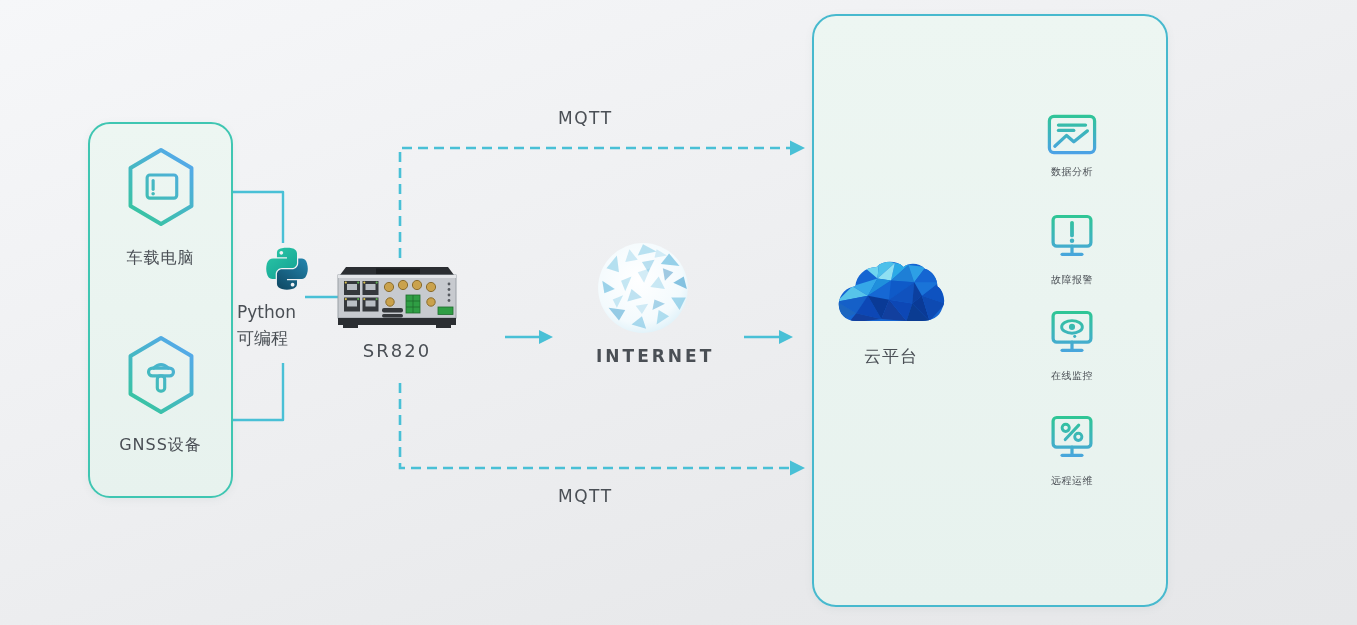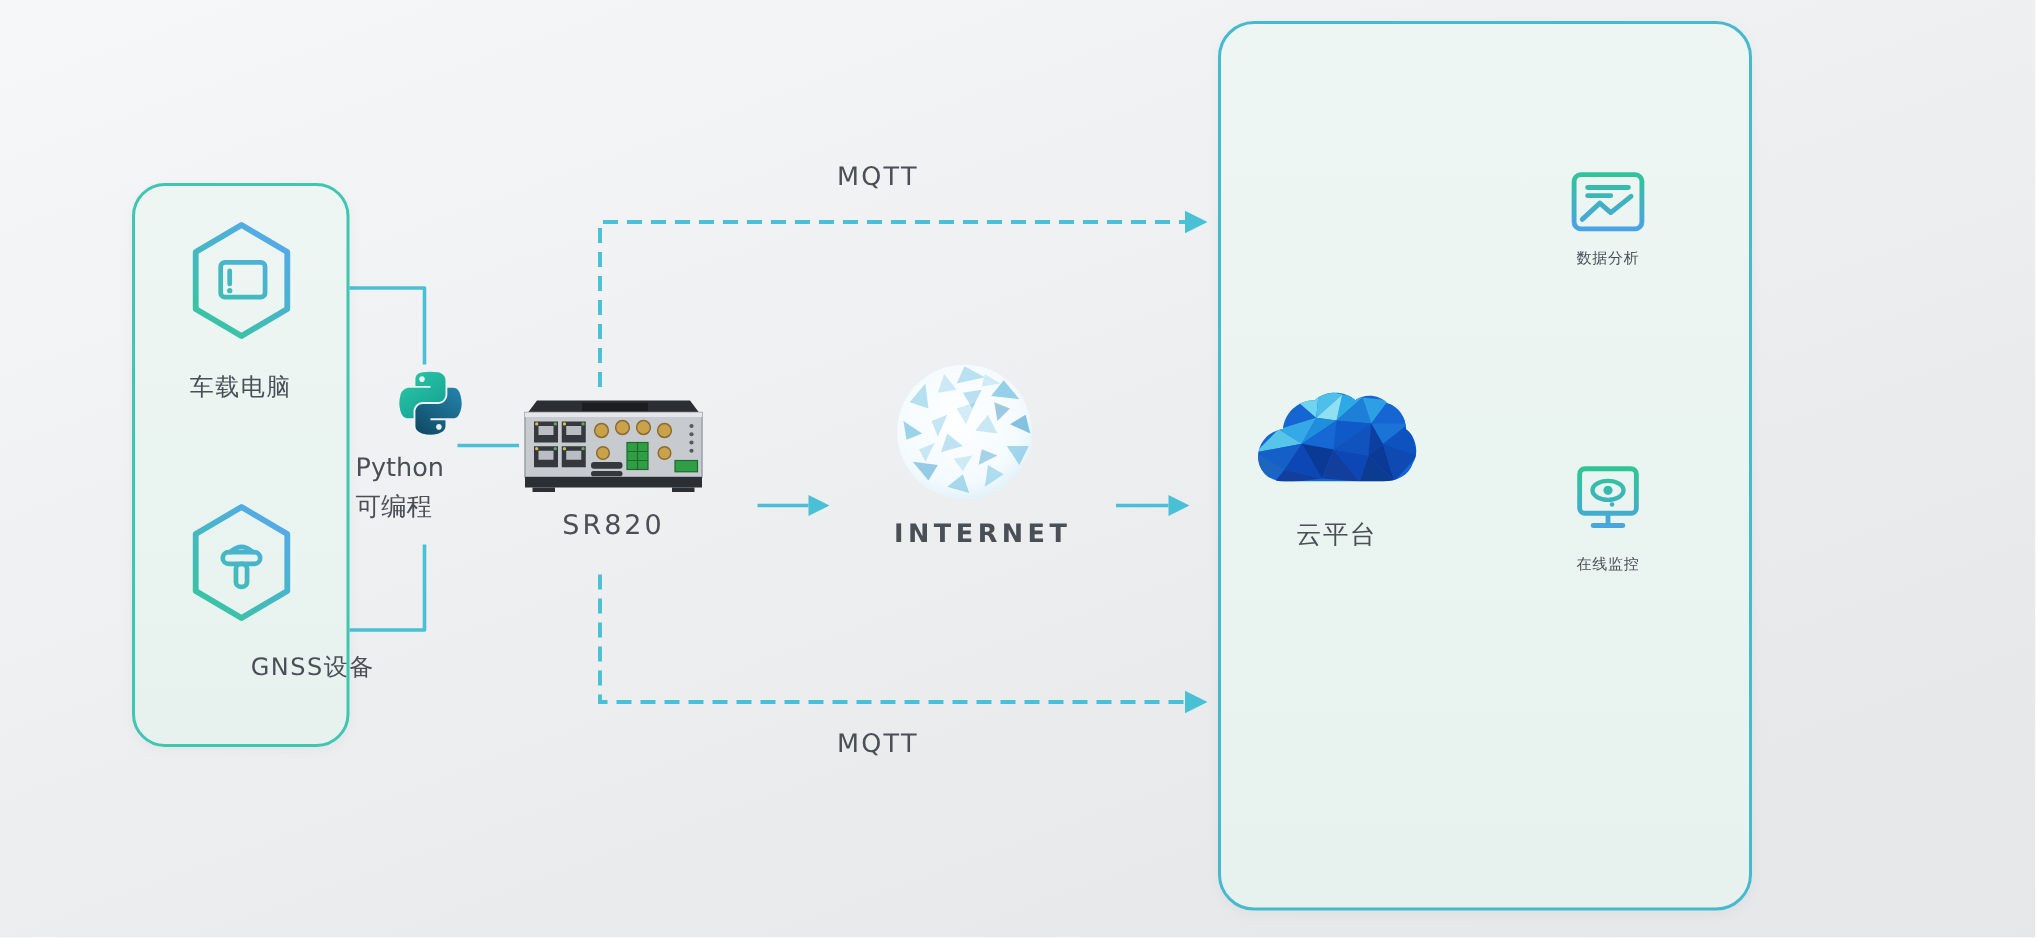"故障报警" div.feature { html: none -> <div> <svg> <defs> <linearGradient> <stop></stop> <stop></stop> </linearGradient> </defs> <g> <rect></rect> <path></path> <path></path> <path></path> </g> <circle></circle> </svg> <div>故障报警</div> </div> }
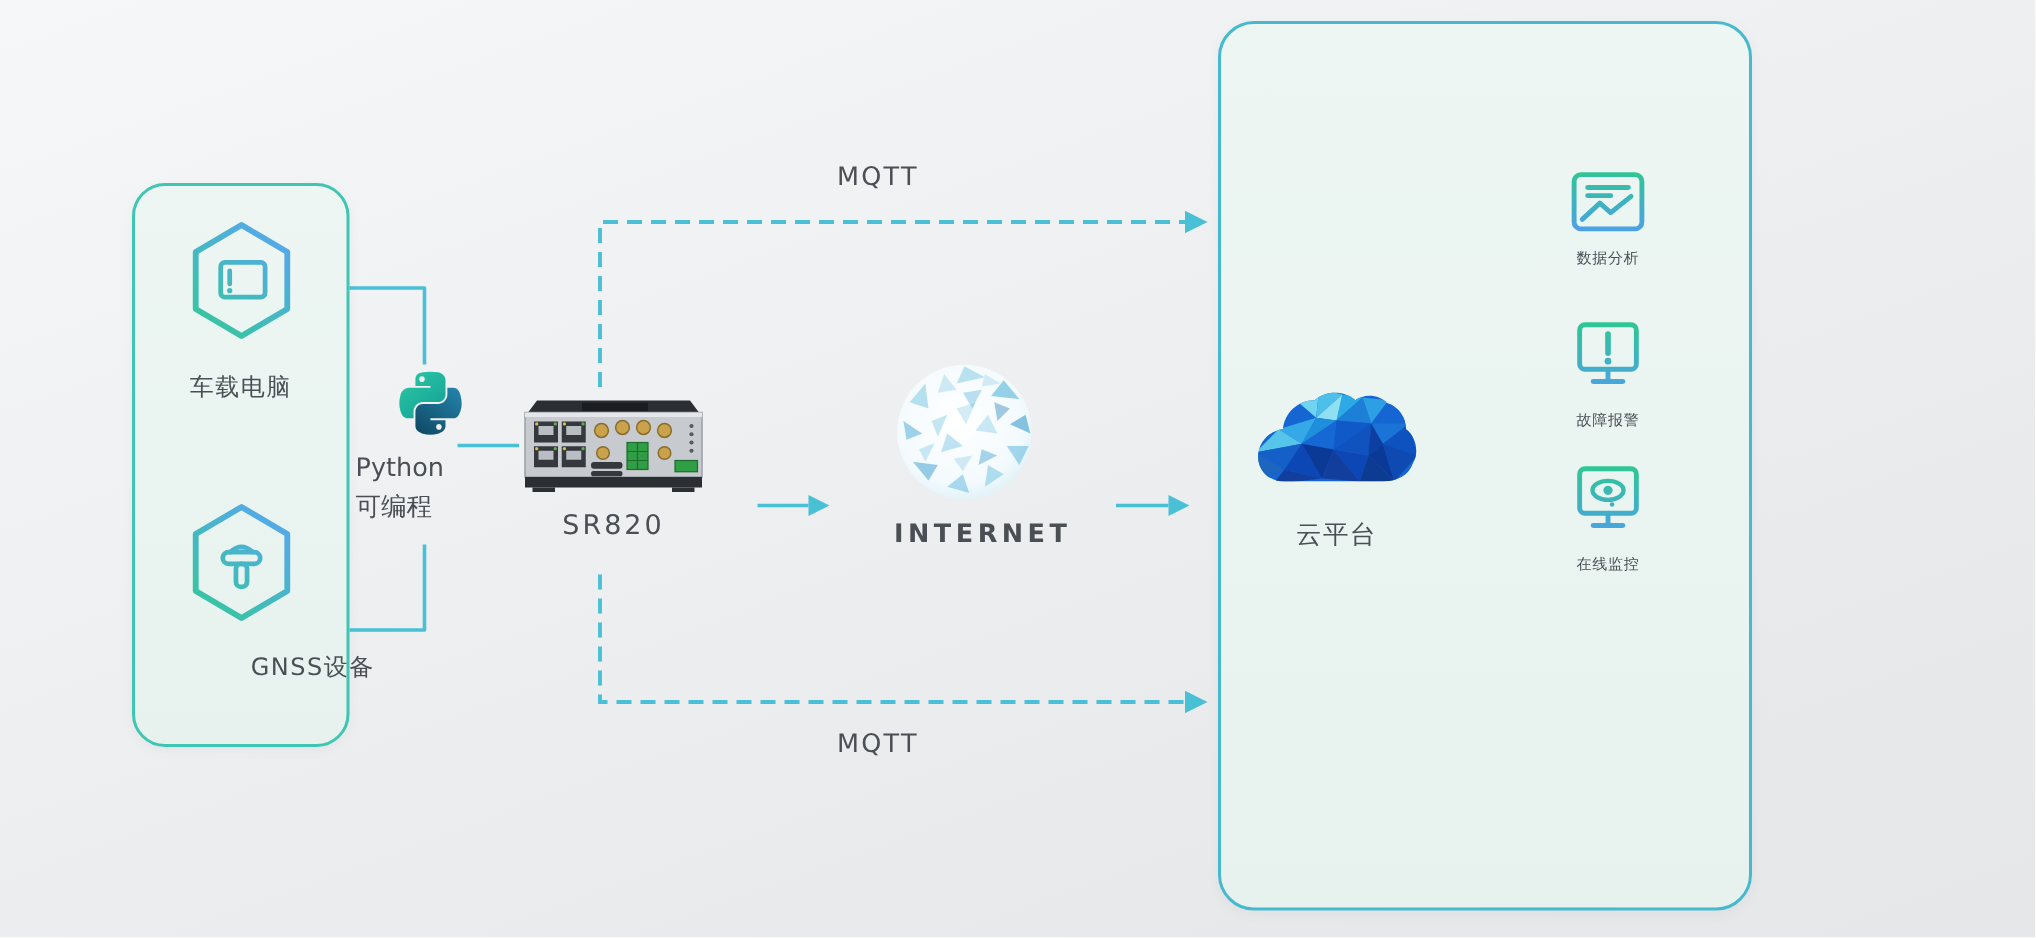"SR820" .router-node { left: 344px -> 332px }
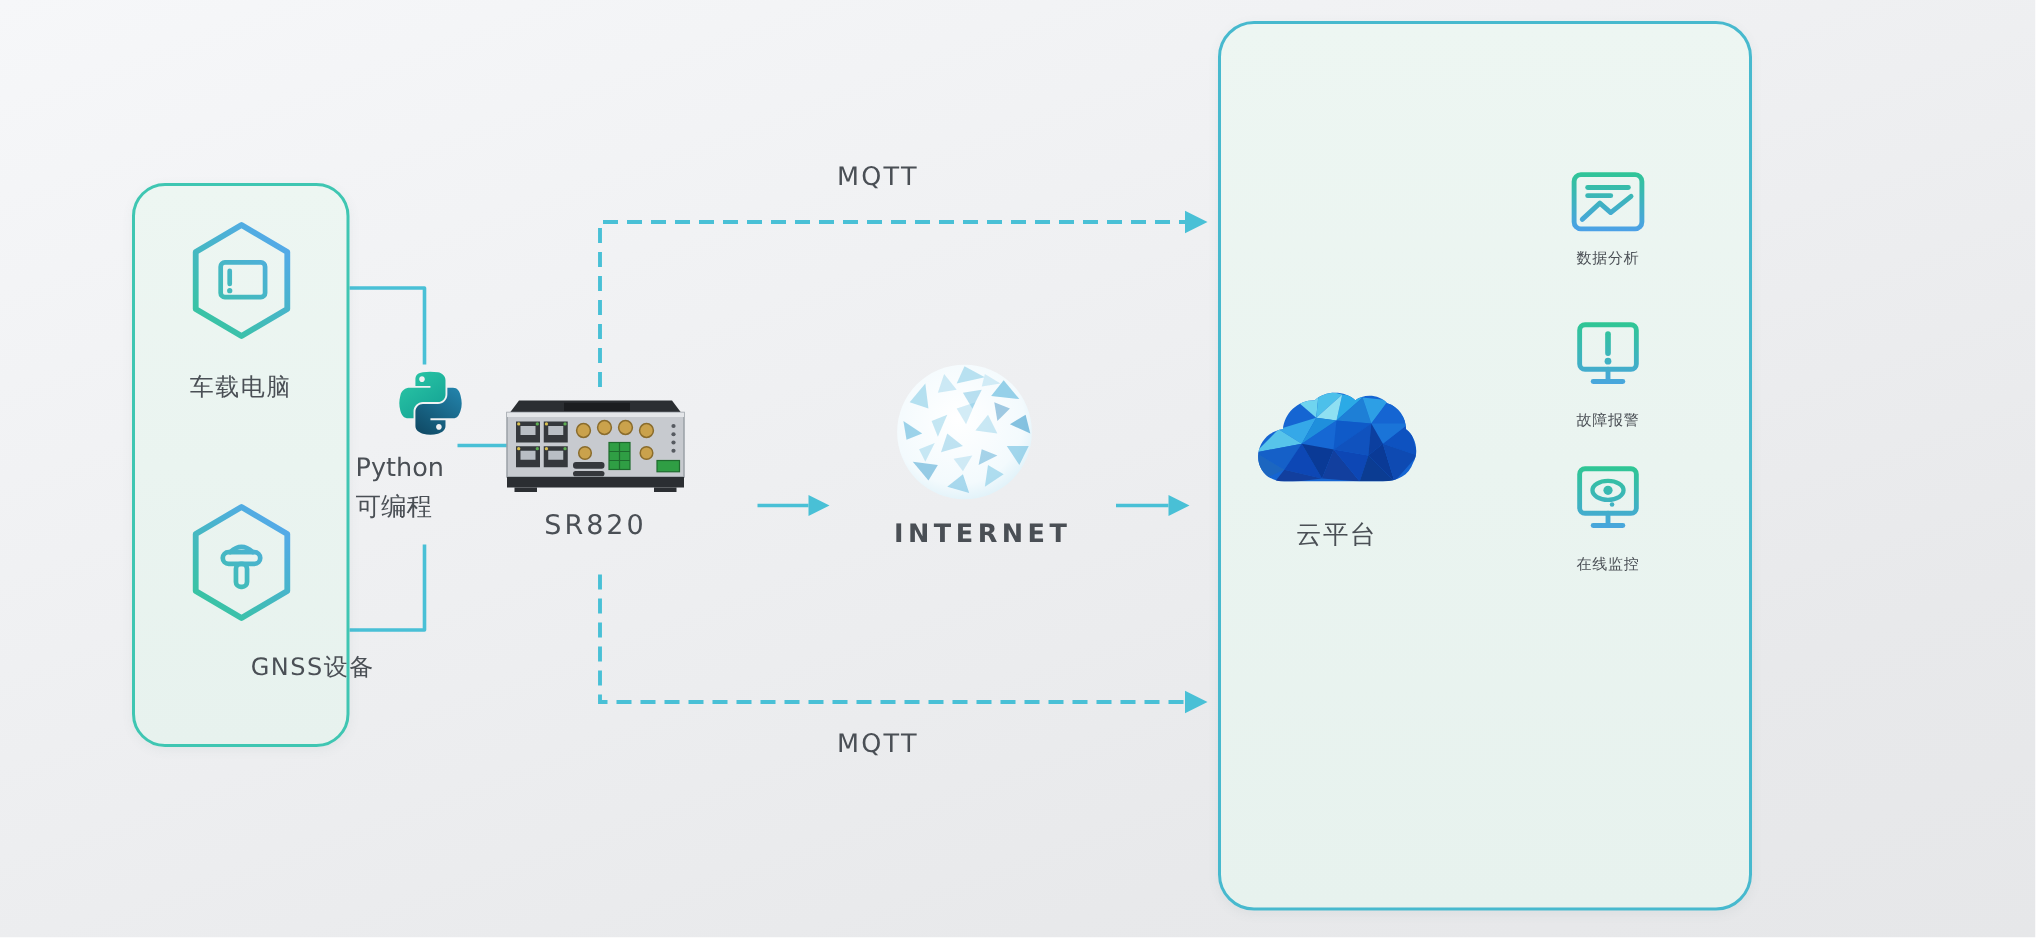"GNSS设备" div.hex-label { padding-left: 48px -> none }
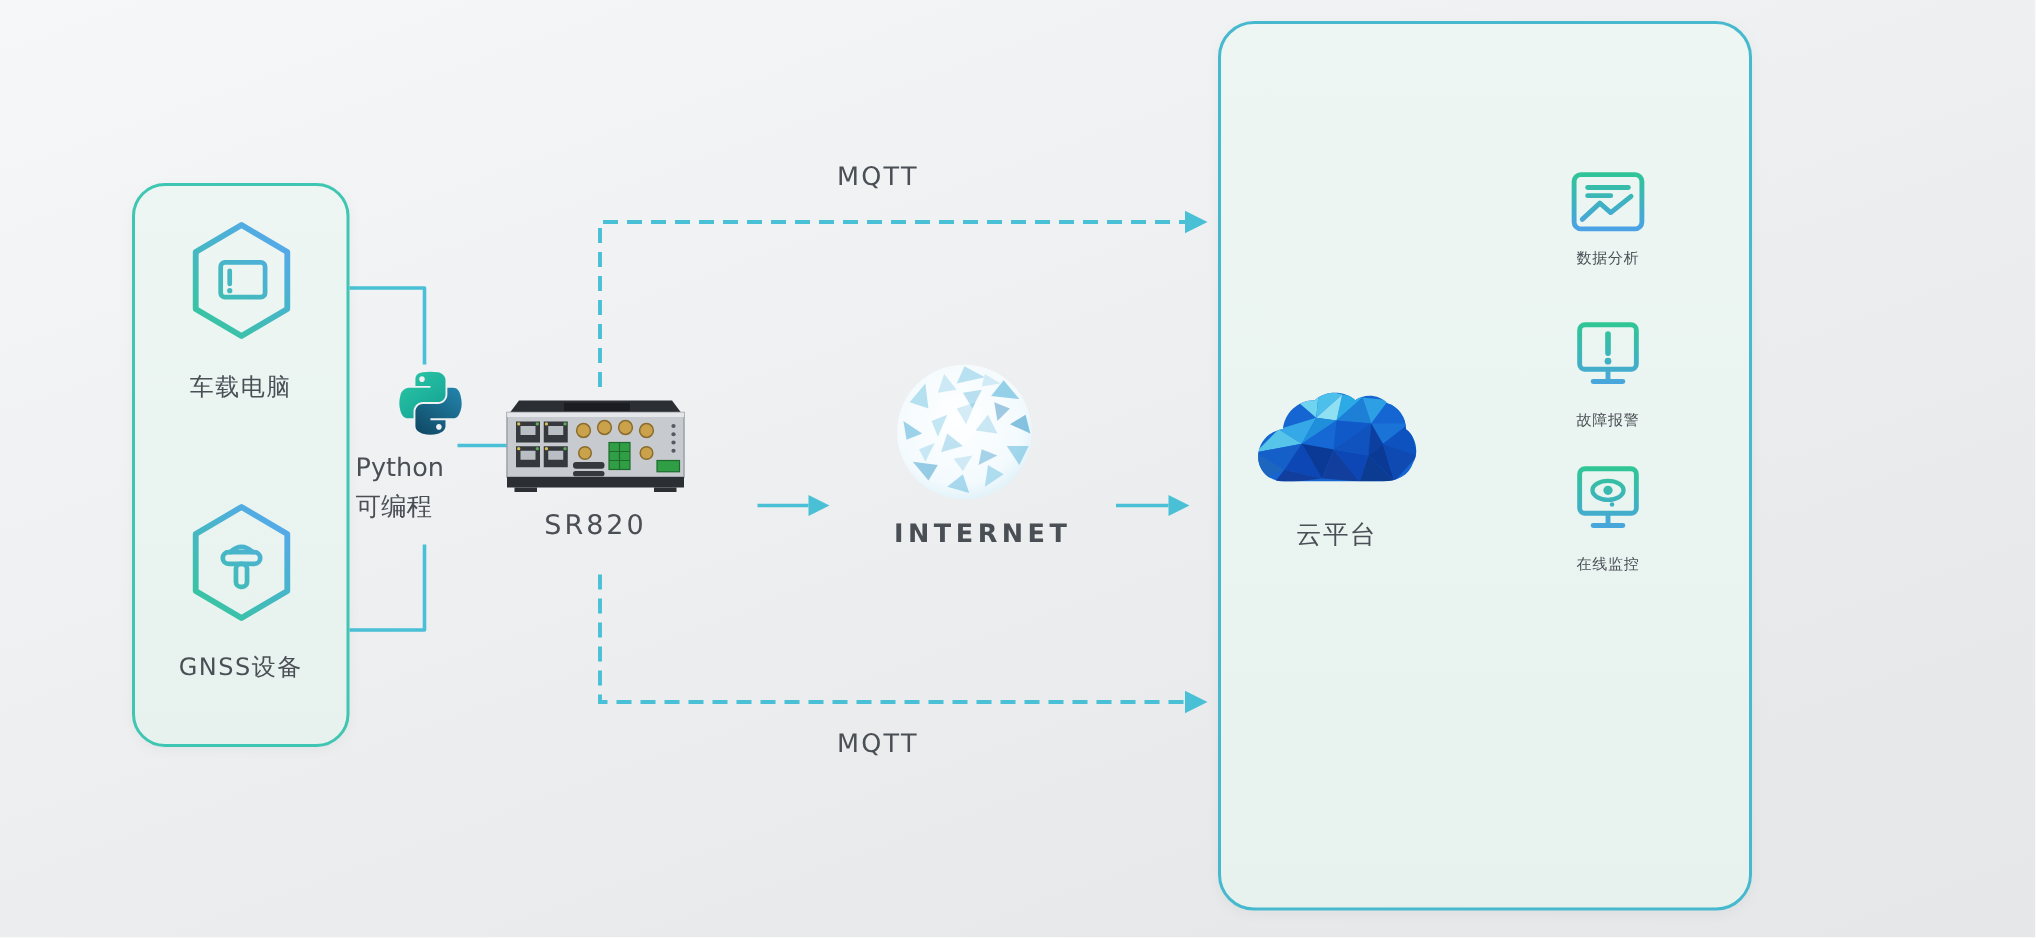"远程运维" div.feature { html: none -> <div> <svg> <defs> <linearGradient> <stop></stop> <stop></stop> </linearGradient> </defs> <g> <rect></rect> <path></path> <path></path> <path></path> <circle></circle> <circle></circle> </g> </svg> <div>远程运维</div> </div> }
